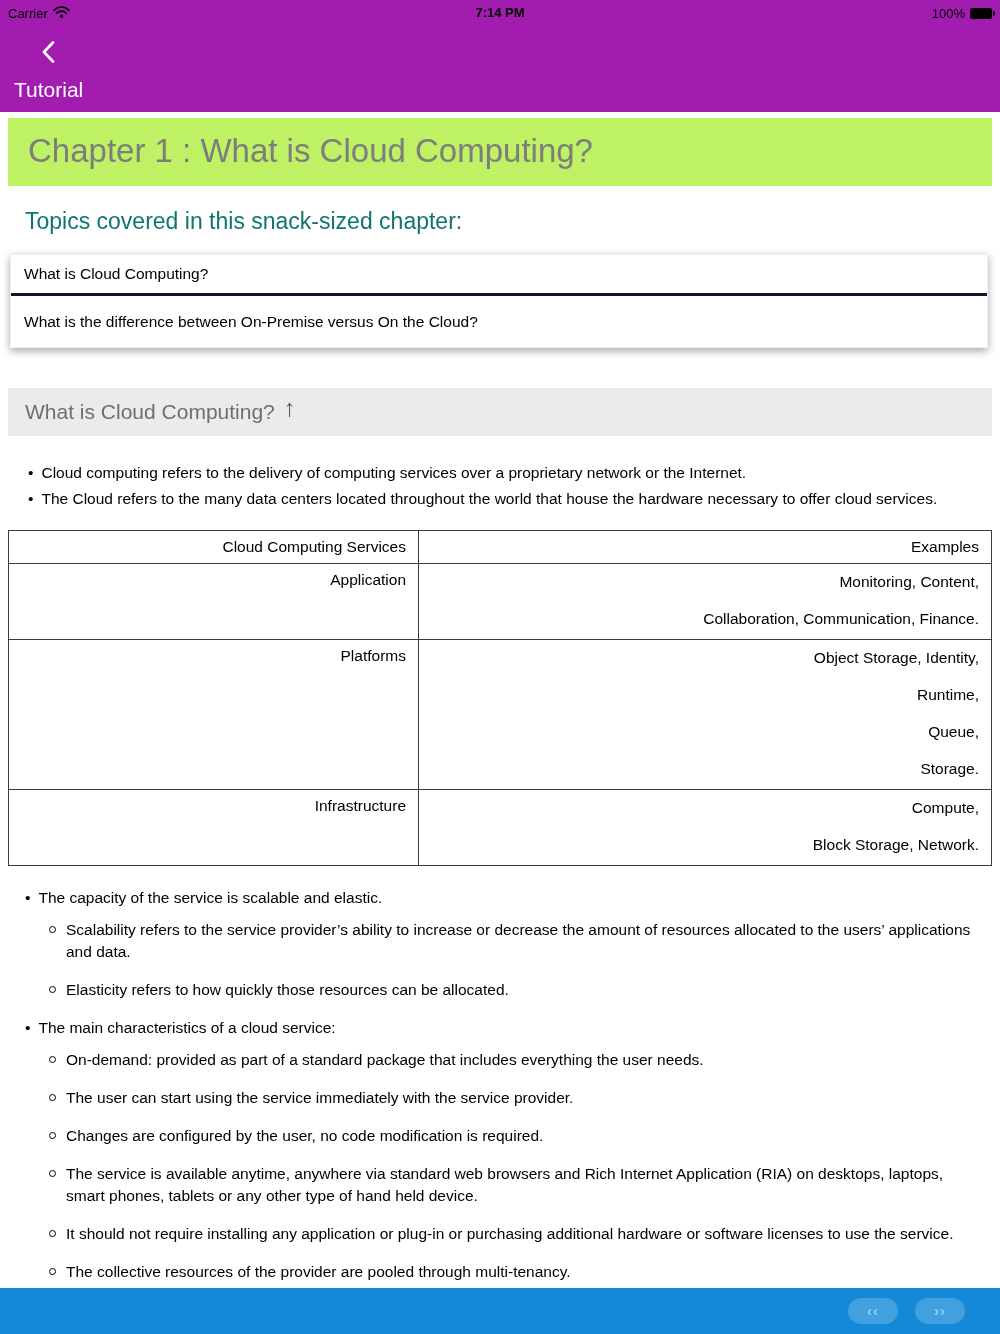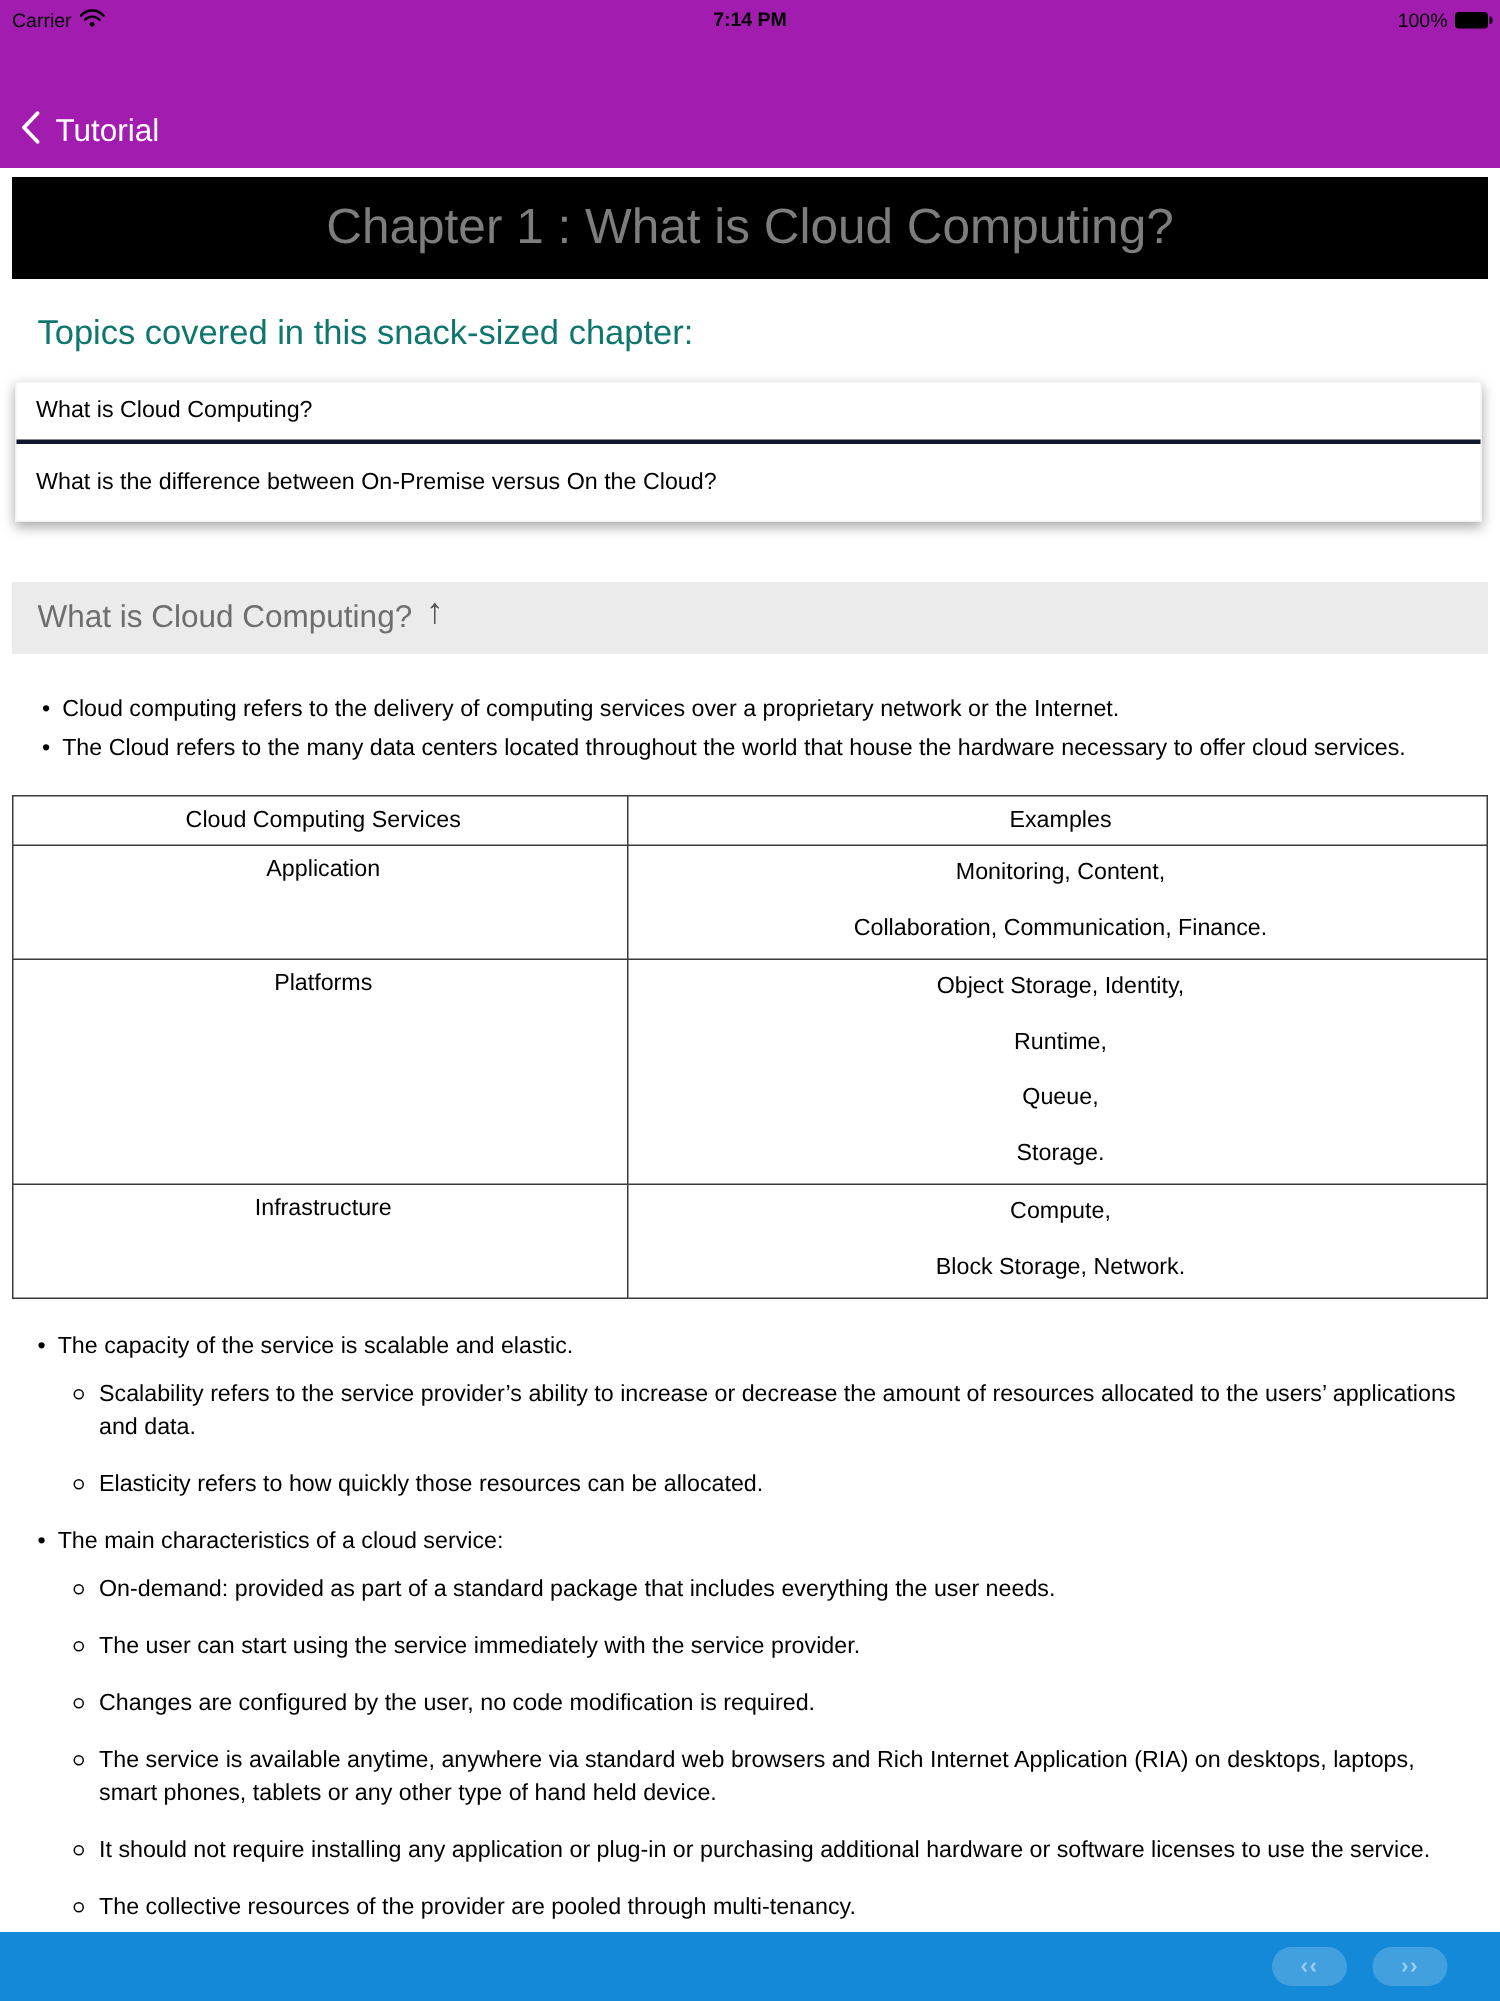"Tutorial" .back-button { flex-direction: none -> column }
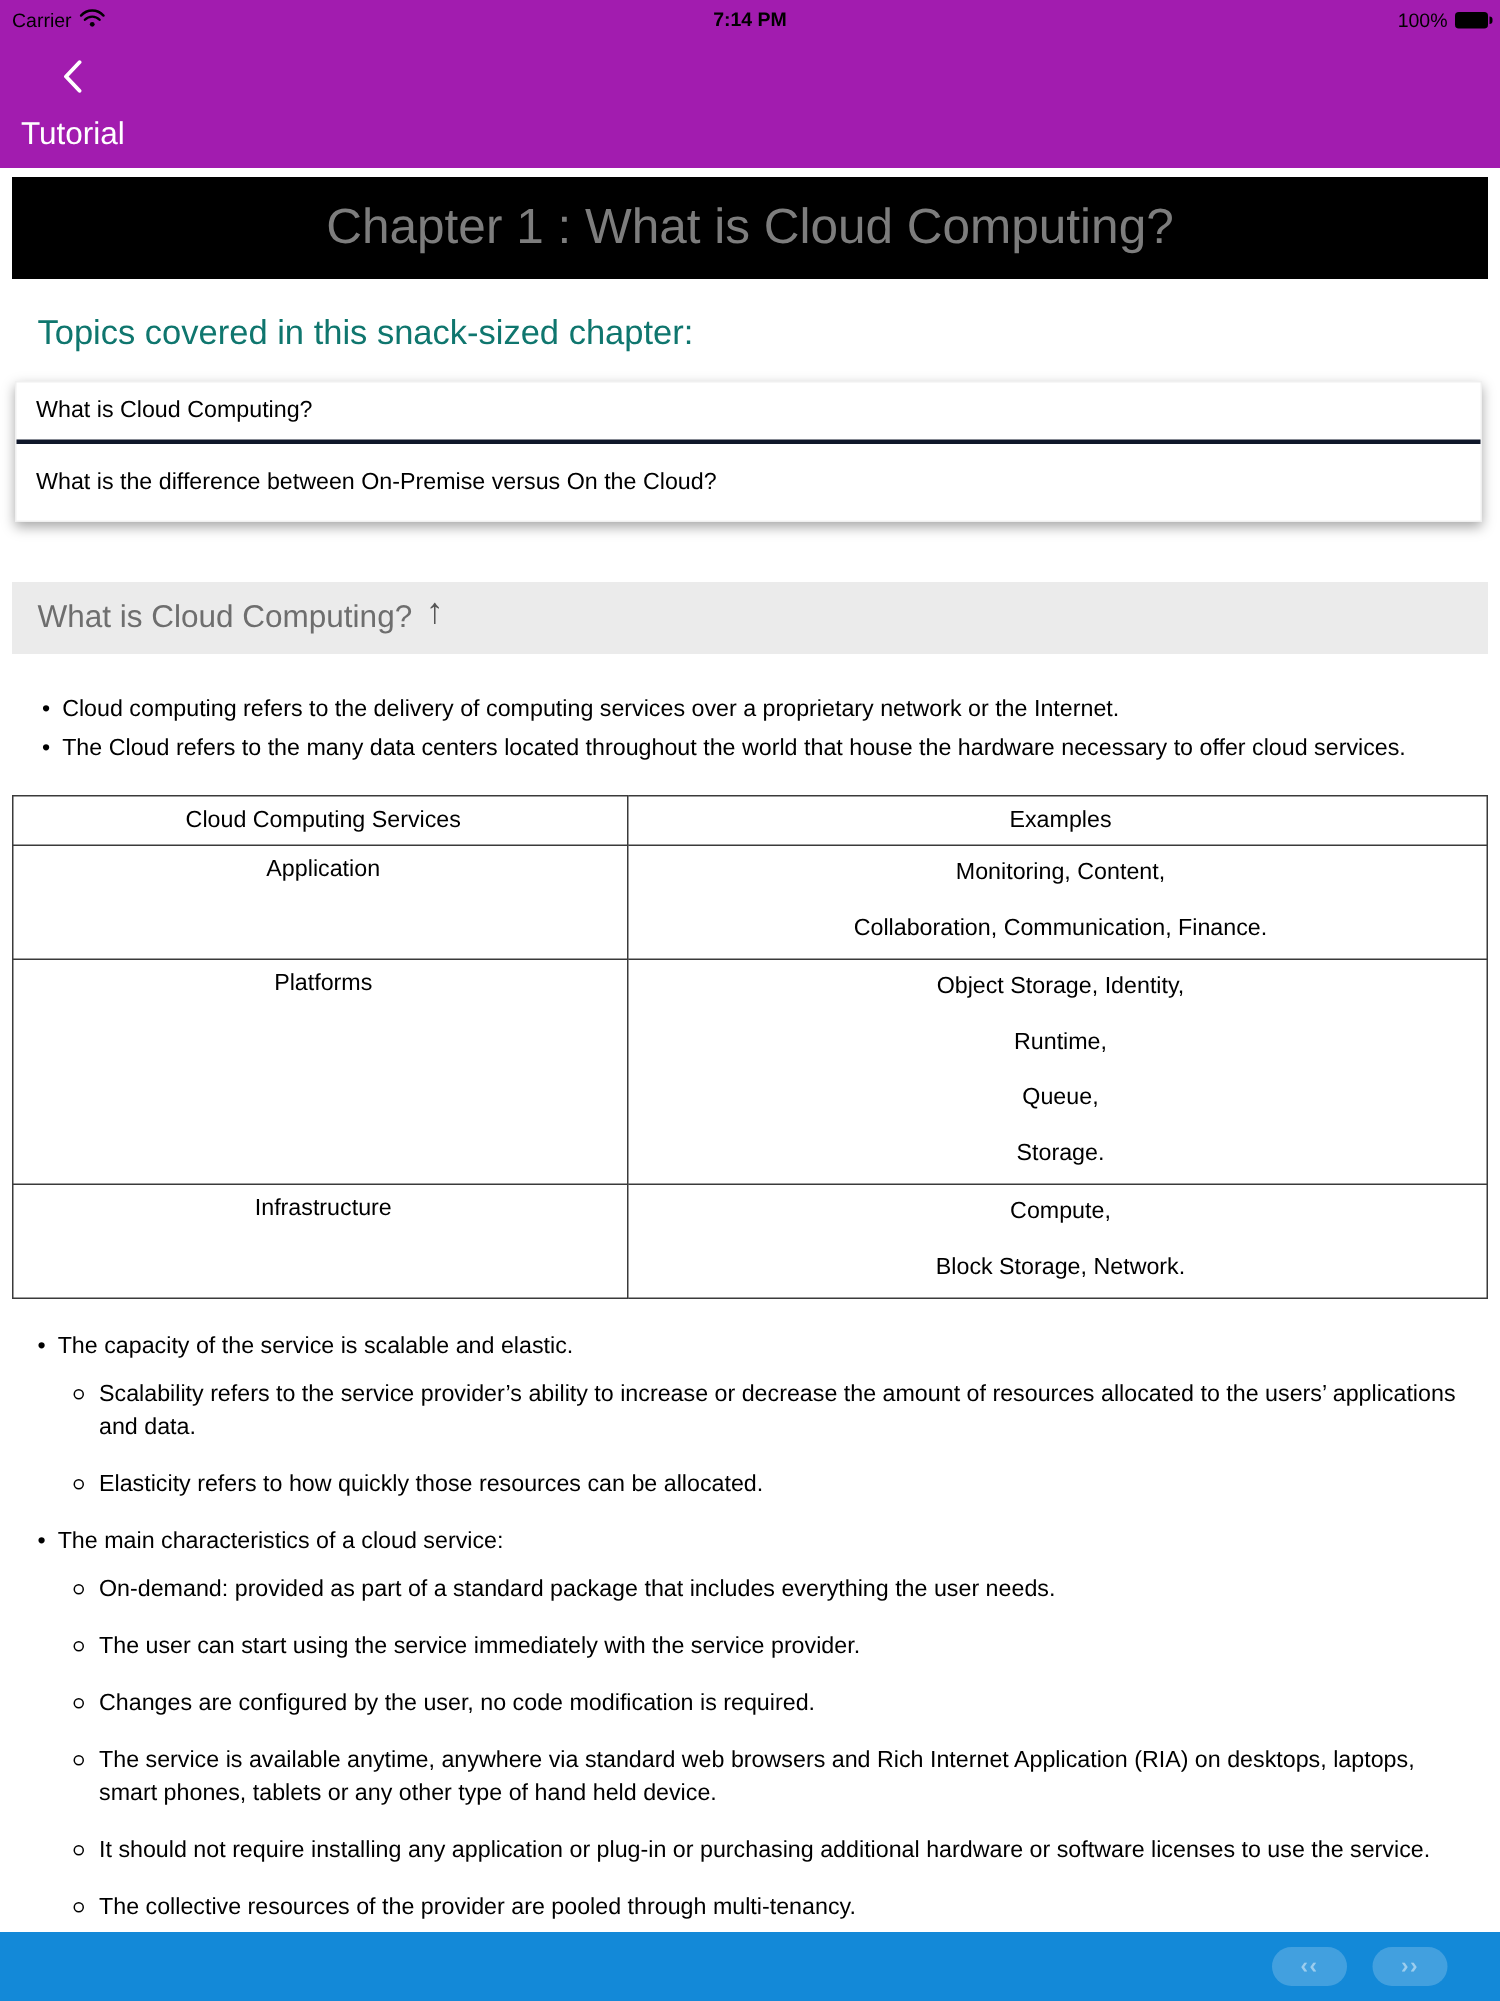"Chapter 1 : What is" .chapter-header { background: #000000 -> #bef264; text-align: center -> none }
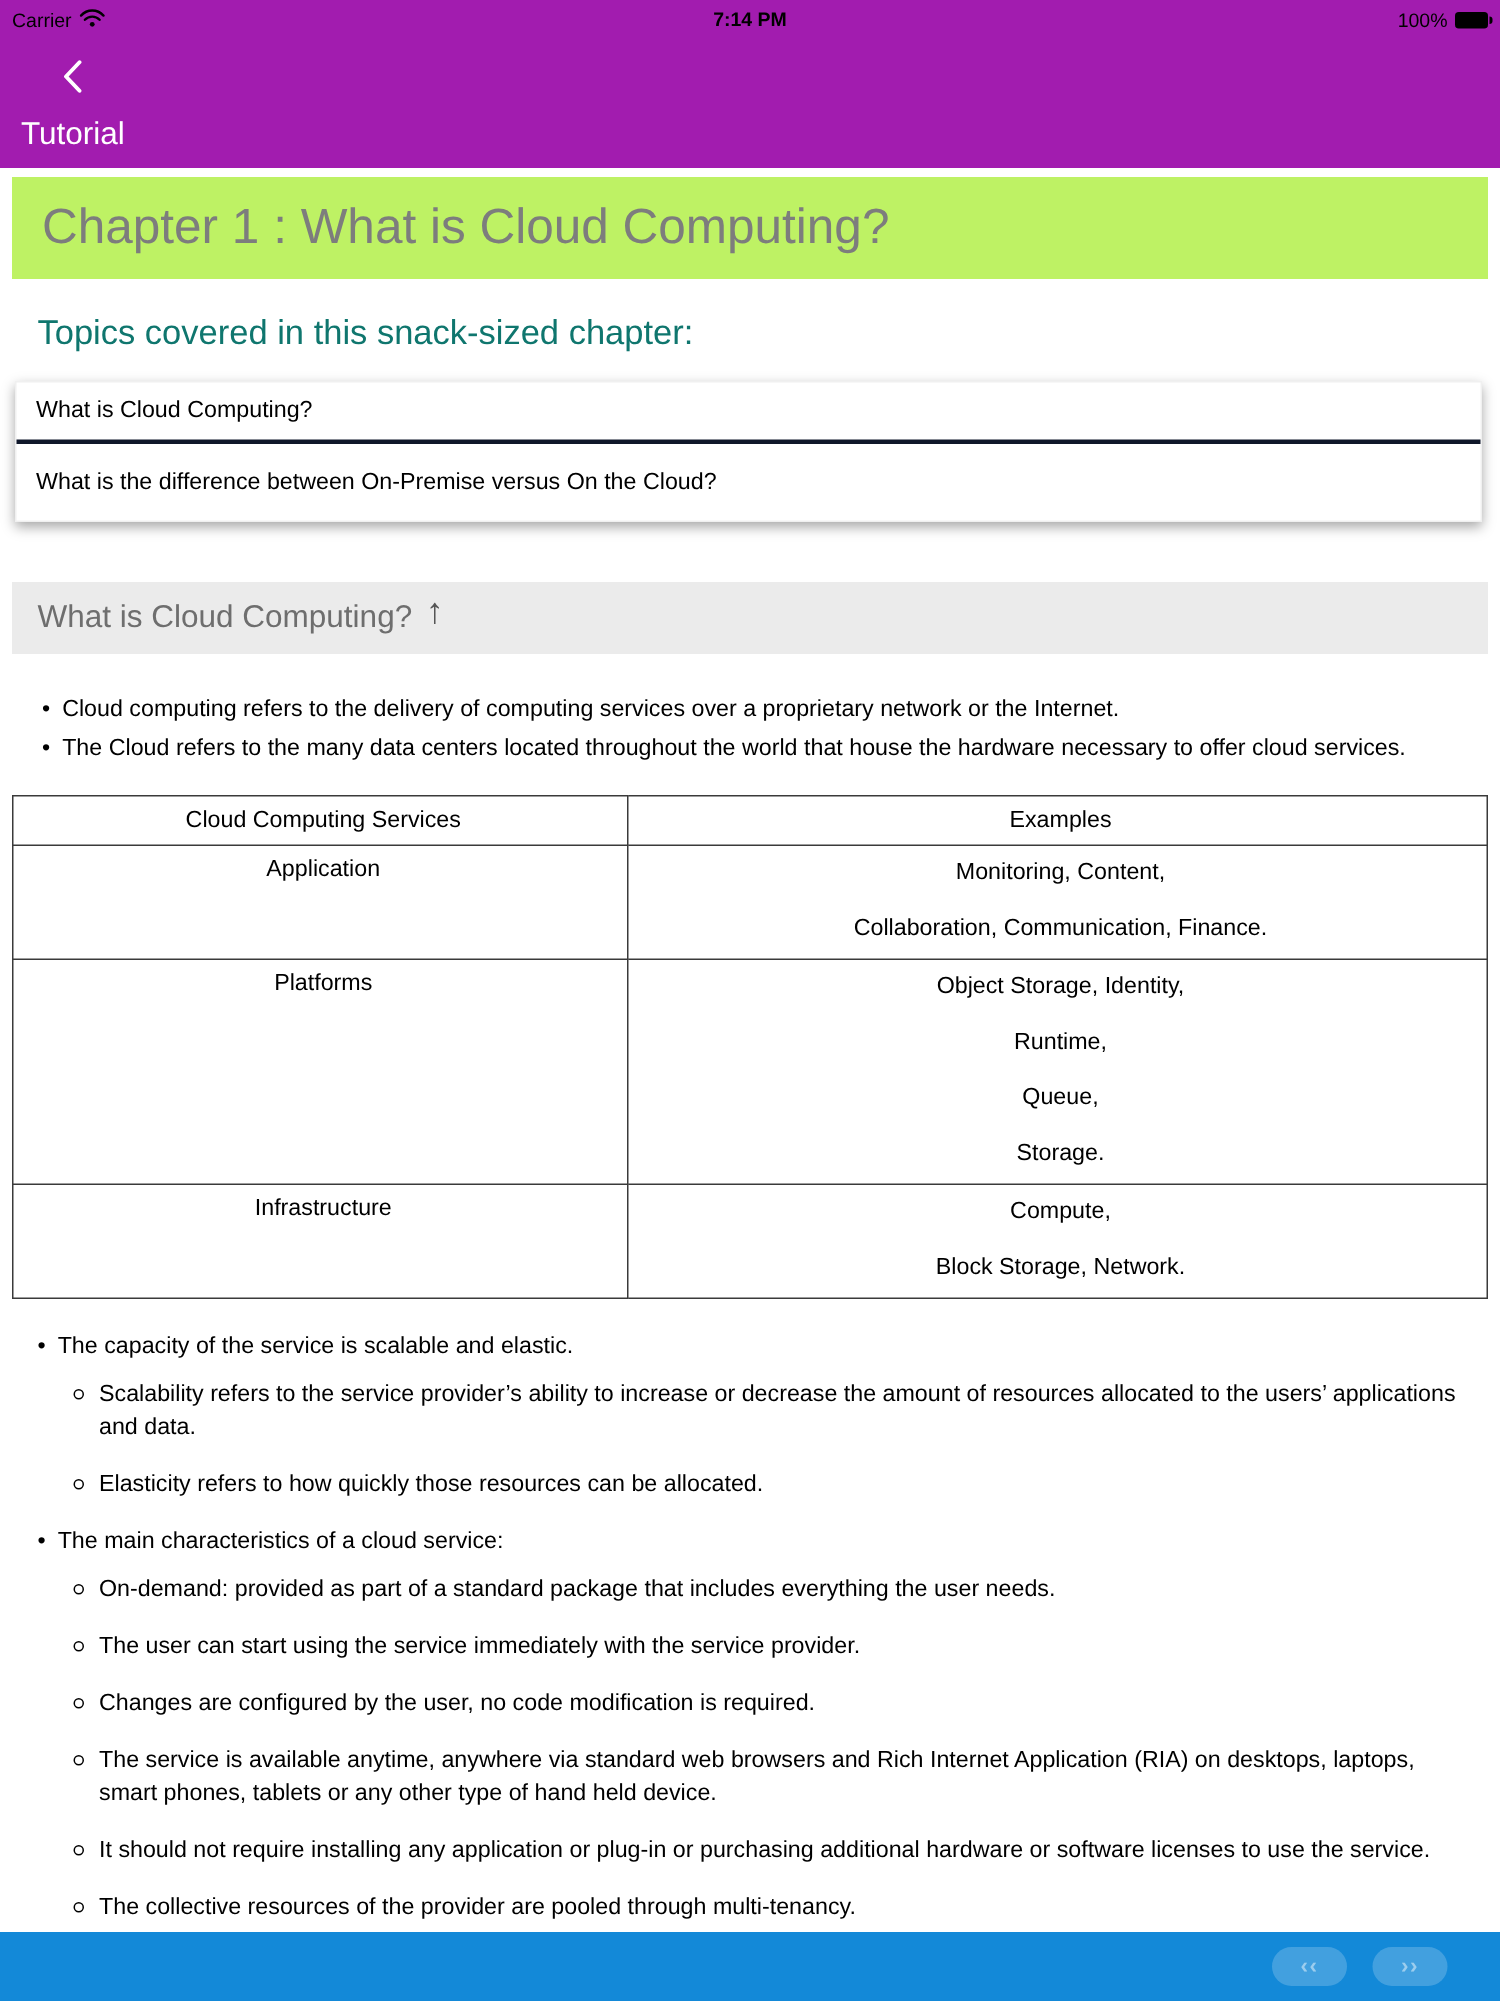"Cloud Computing Services" .services-table th, .services-table td { text-align: center -> right }
